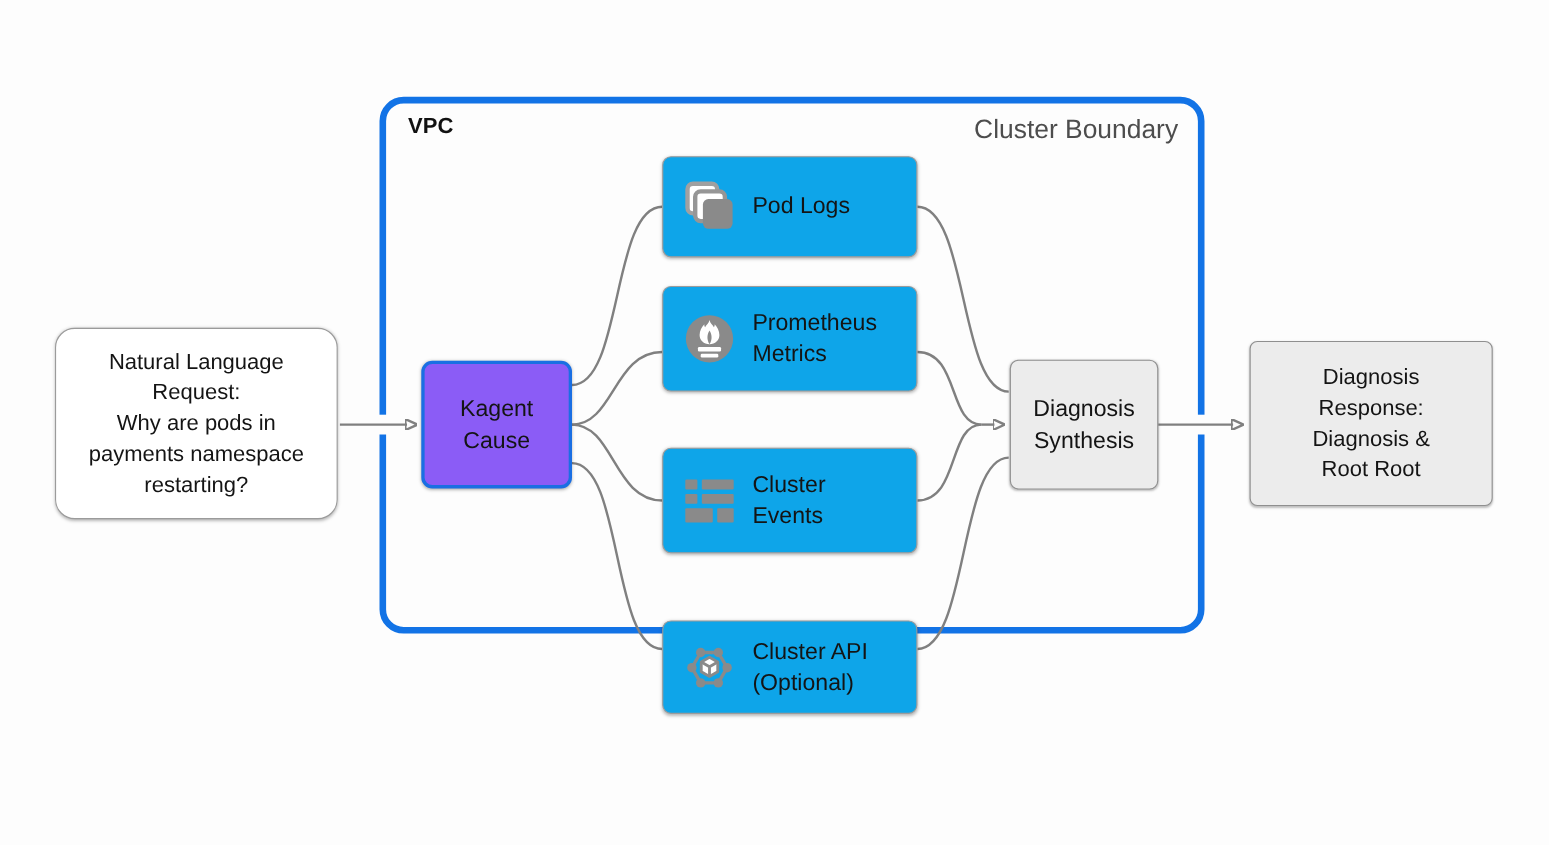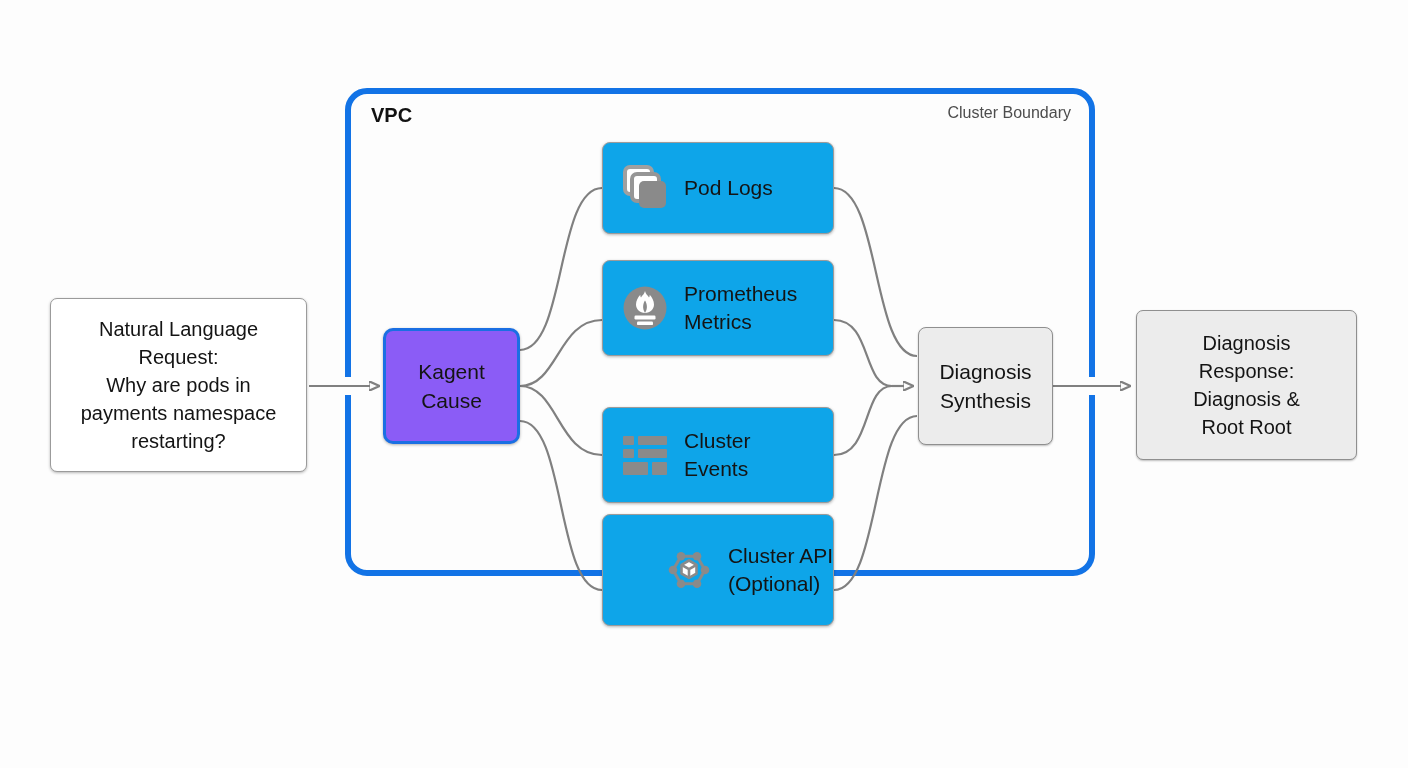"Cluster Boundary" .boundary-label { font-size: 16px -> 24px }
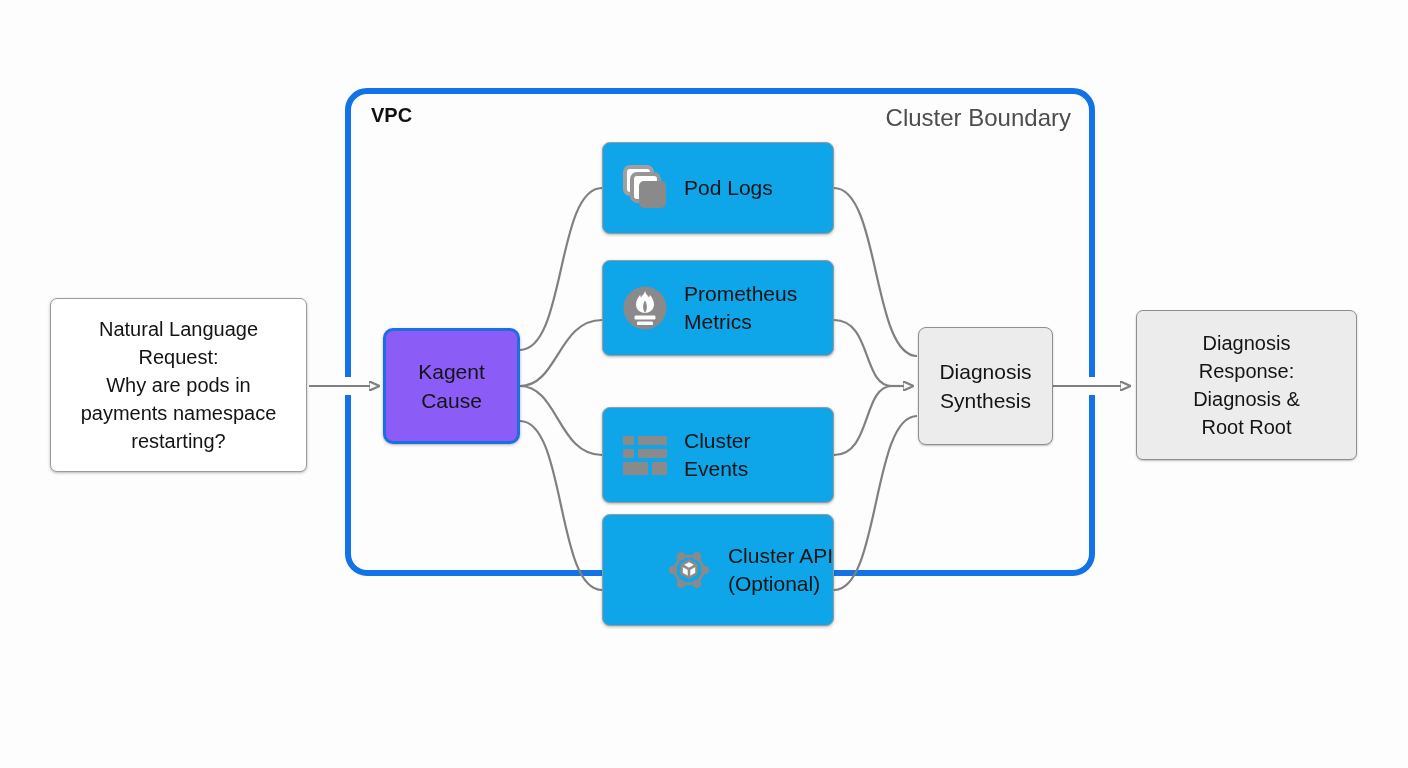"Natural Language" #request { border-radius: 7px -> 18px }
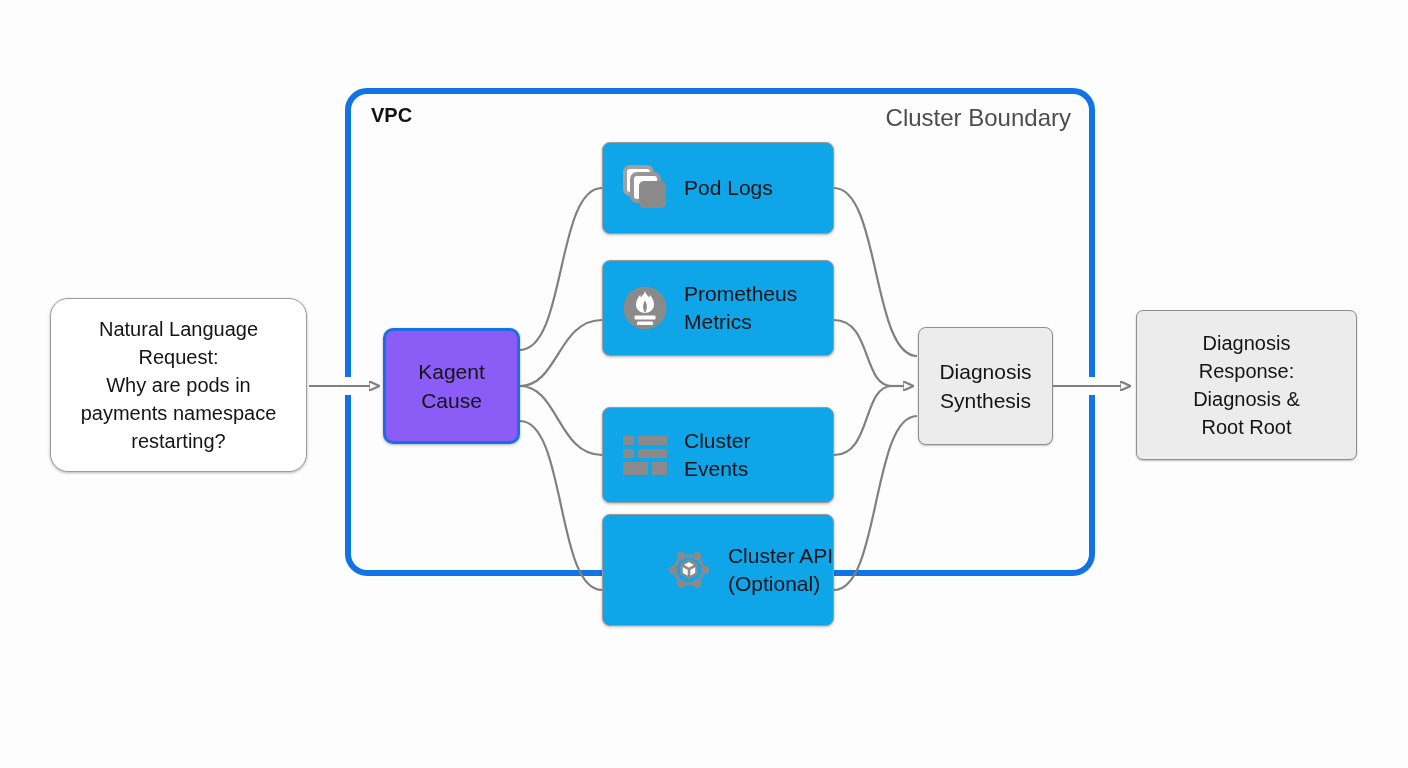"Cluster API" #cluster-api { height: 112px -> 85px; justify-content: flex-end -> none; top: 514px -> 564px }
